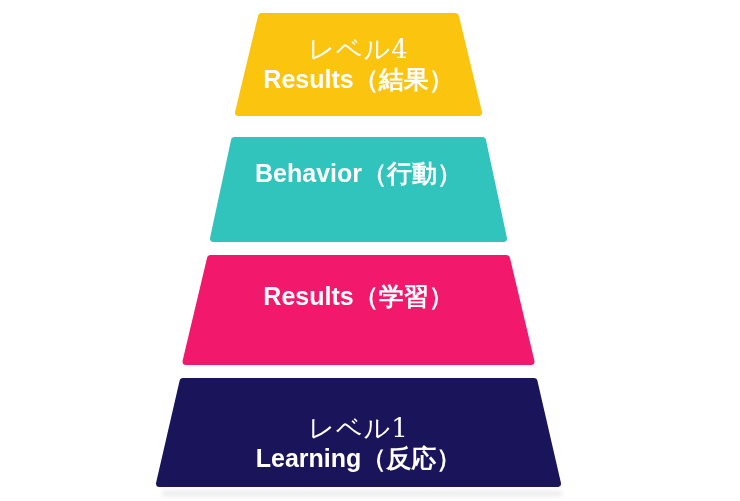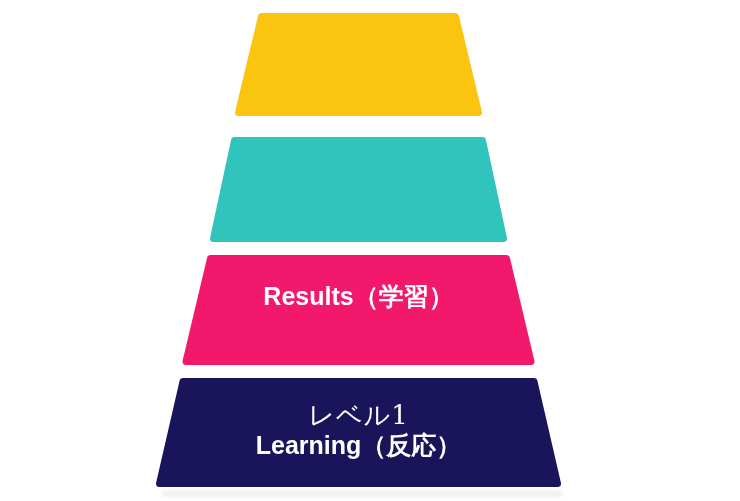"レベル4" div.level-label { html: none -> <div> <div>レベル4</div> <div>Results（結果）</div> </div> }
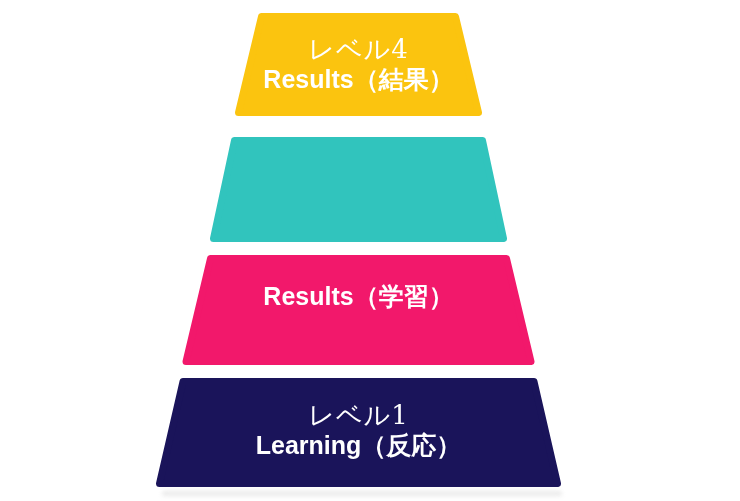"Behavior（行動）" div.line2 { html: none -> <div>Behavior（行動）</div> }
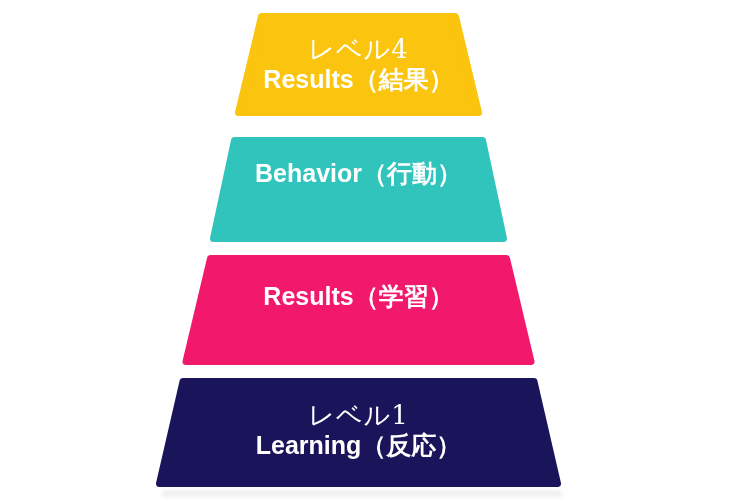"レベル1" div.level-label { top: 400px -> 413px }
